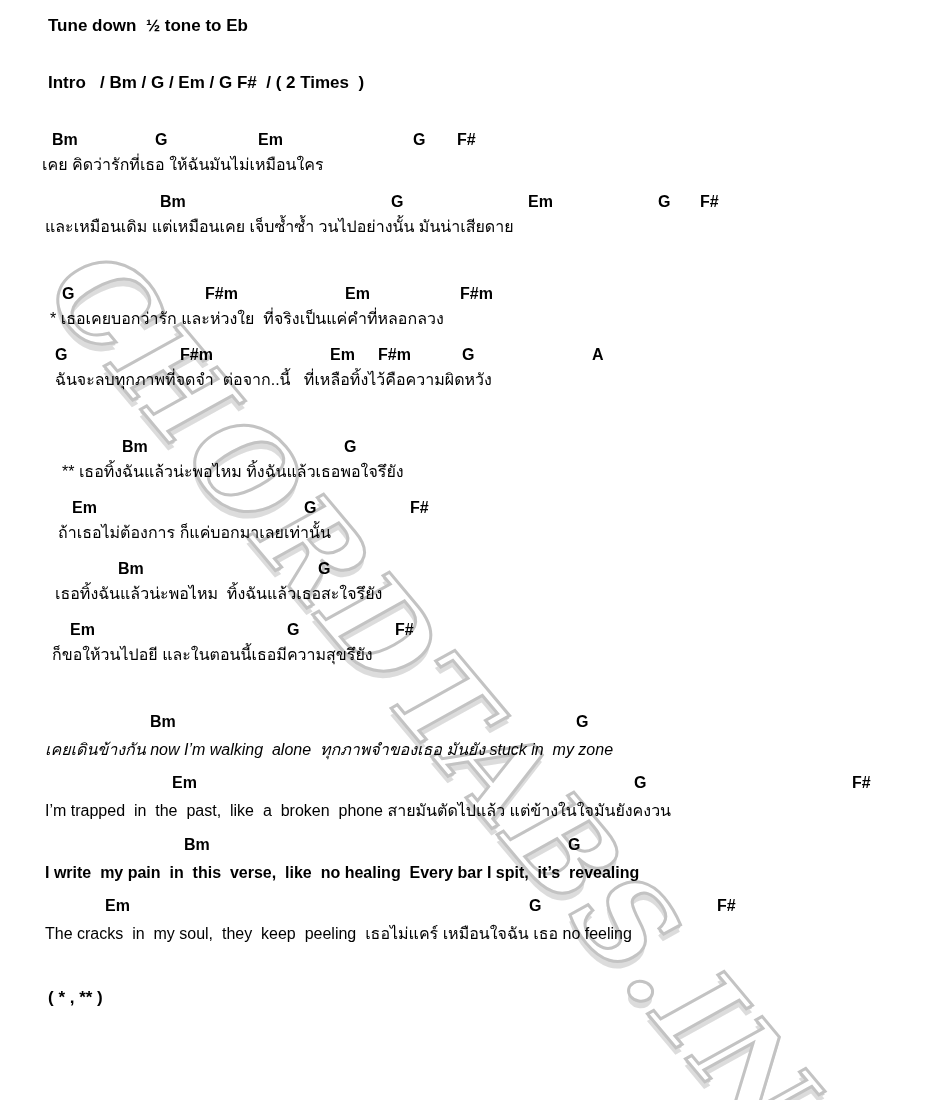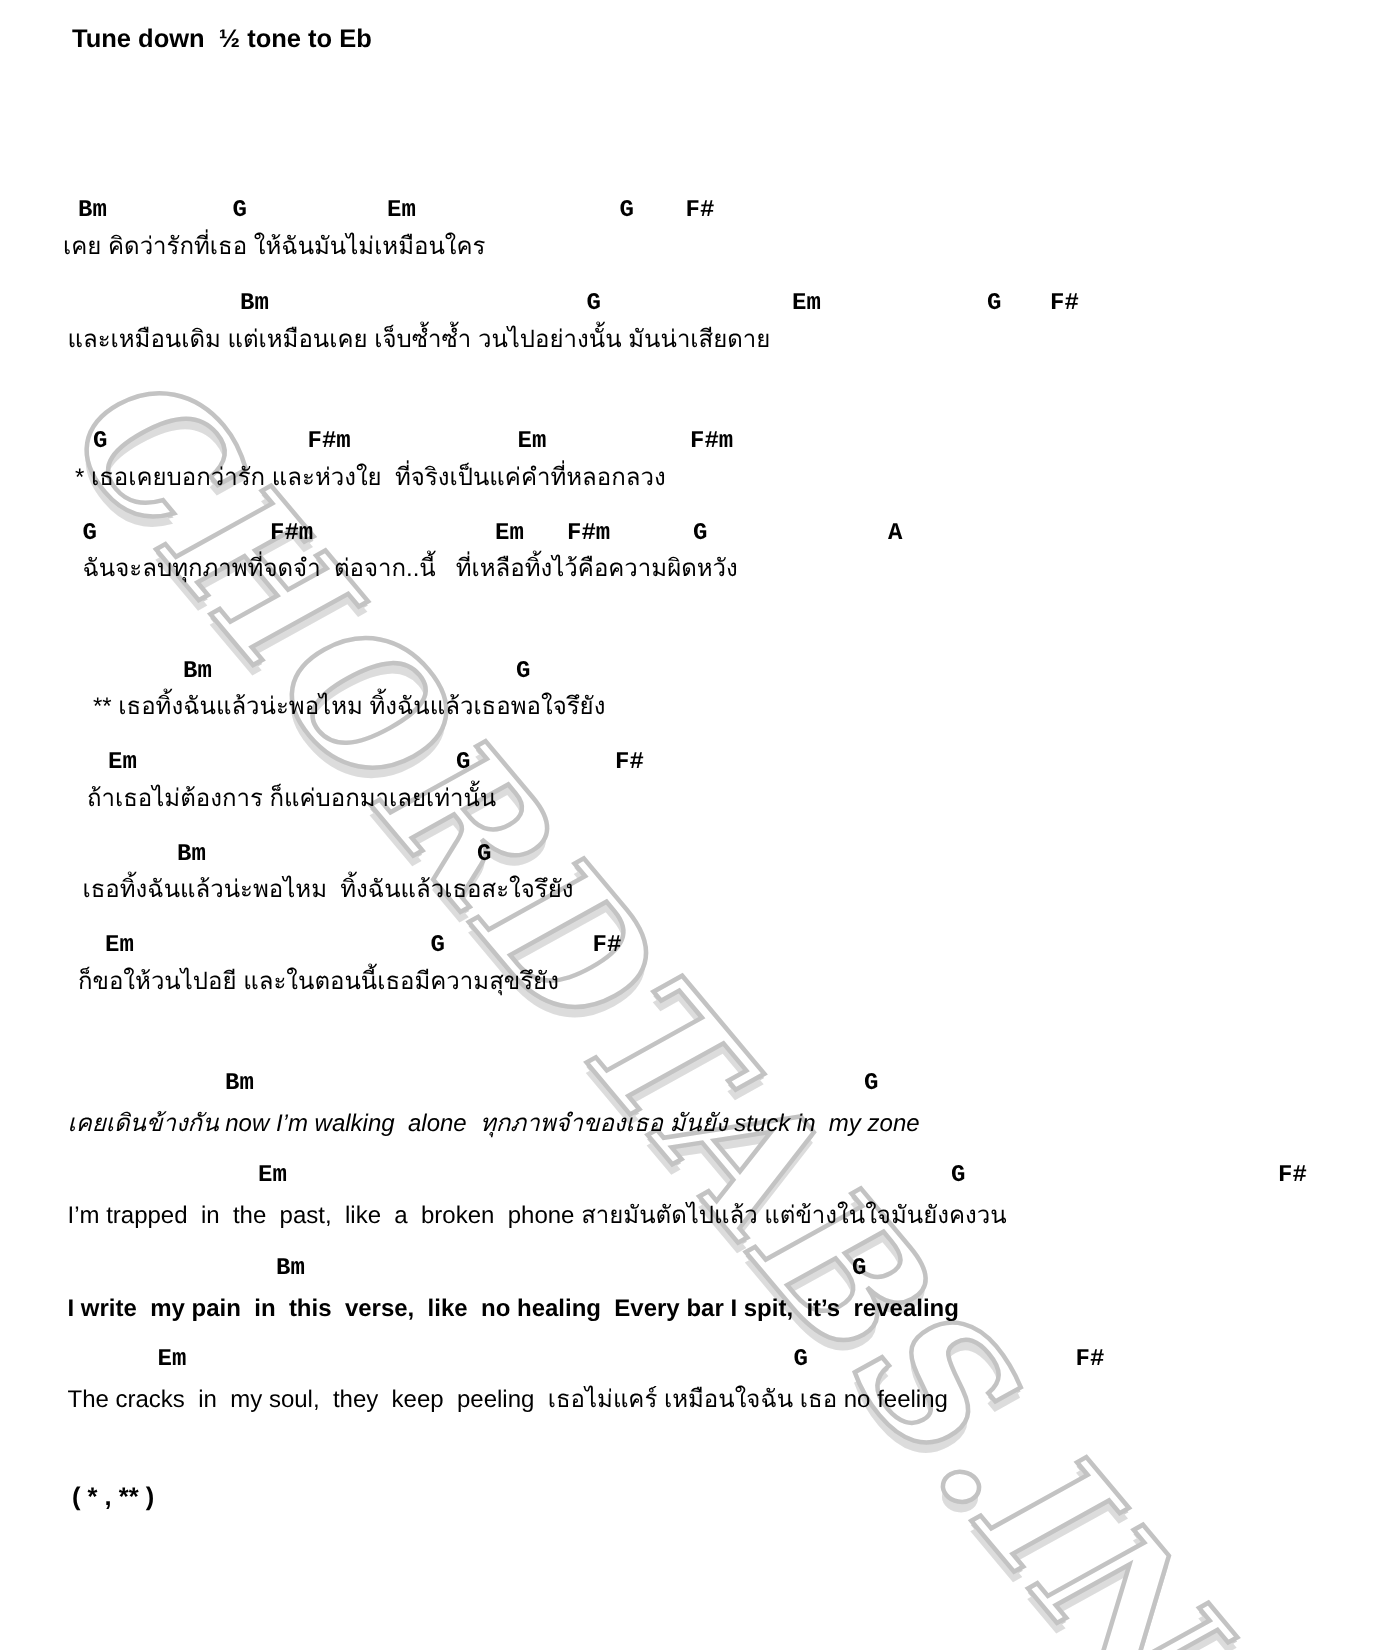"Intro / Bm / G" div.line { html: none -> <div>Intro / Bm / G / Em / G F# / ( 2 Times )</div> }
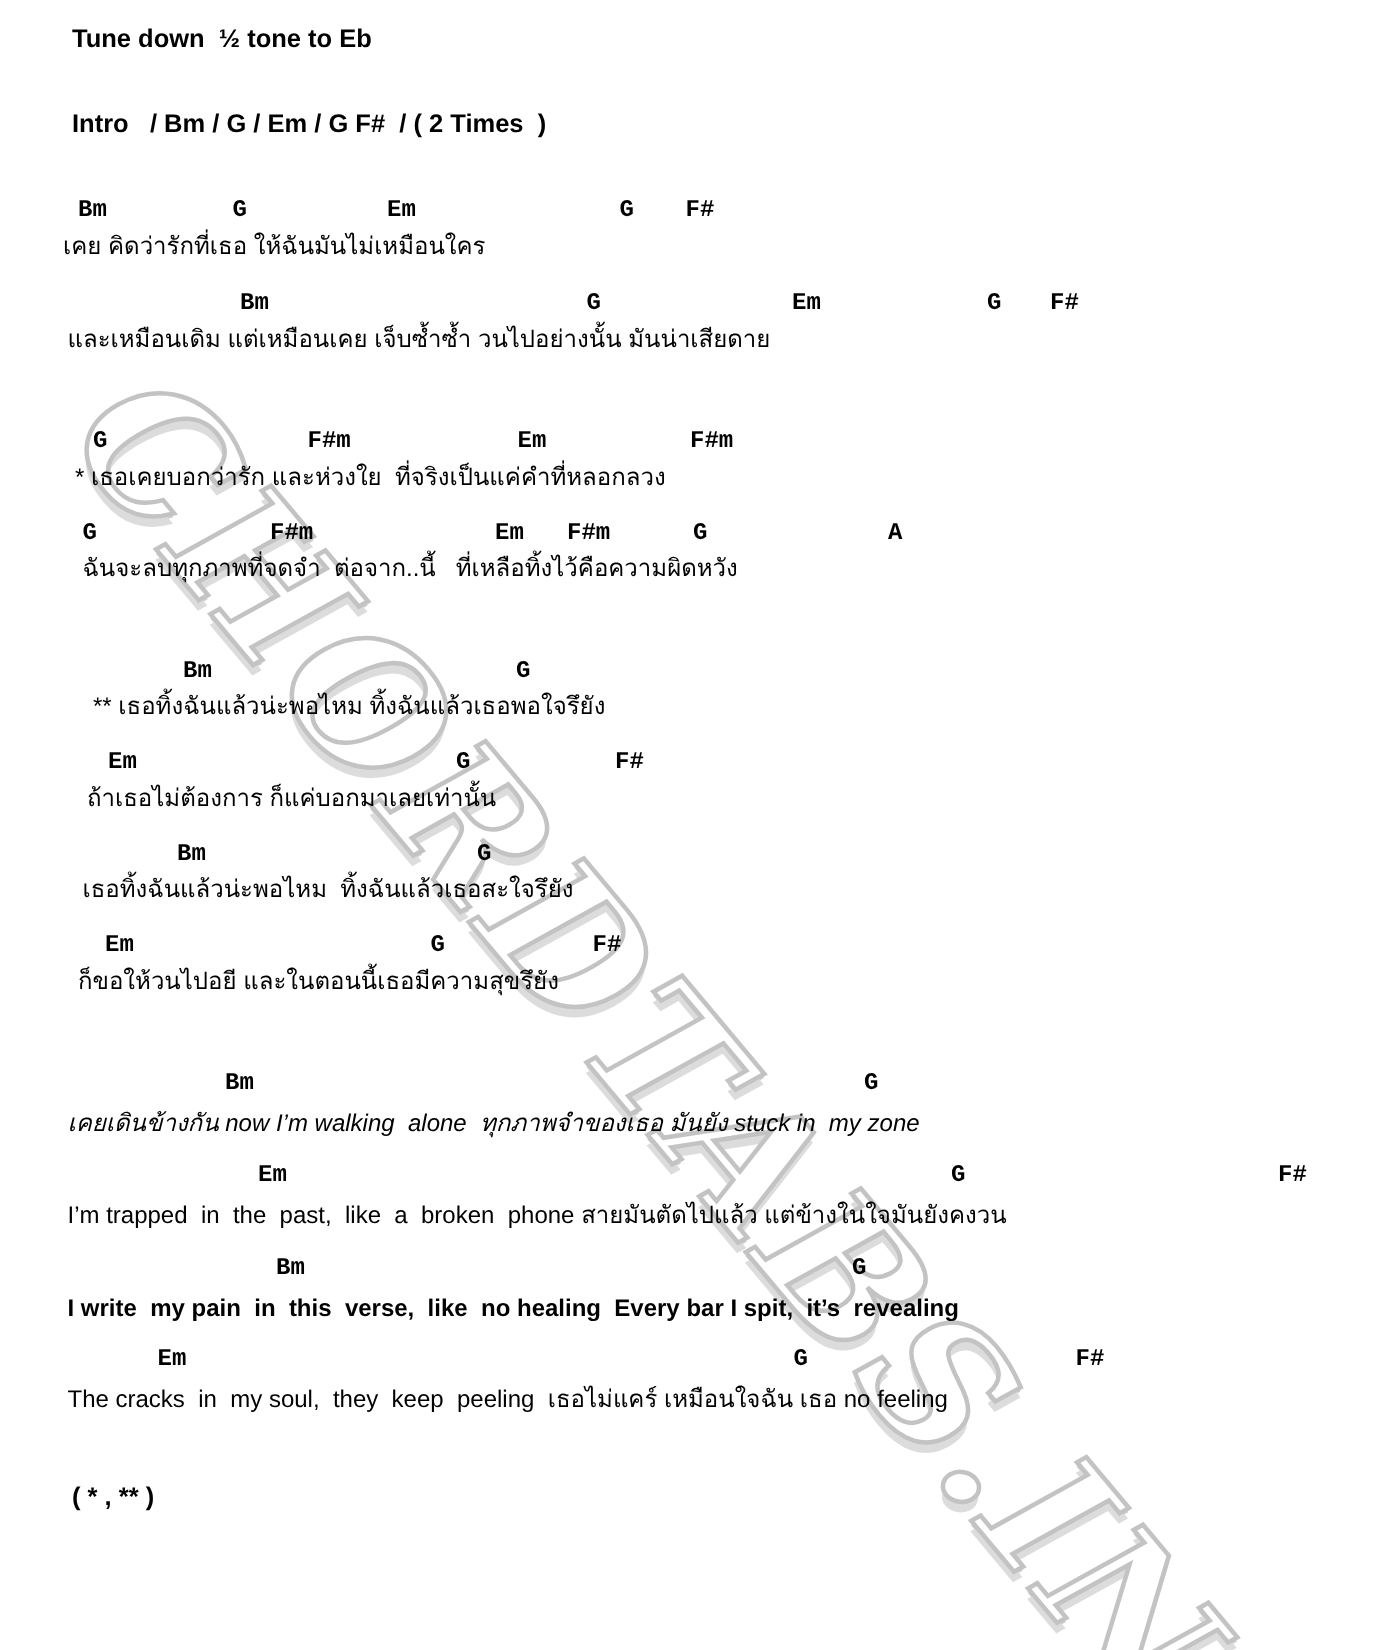"Bm" .chord { font-family: Liberation Mono, monospace -> none }
